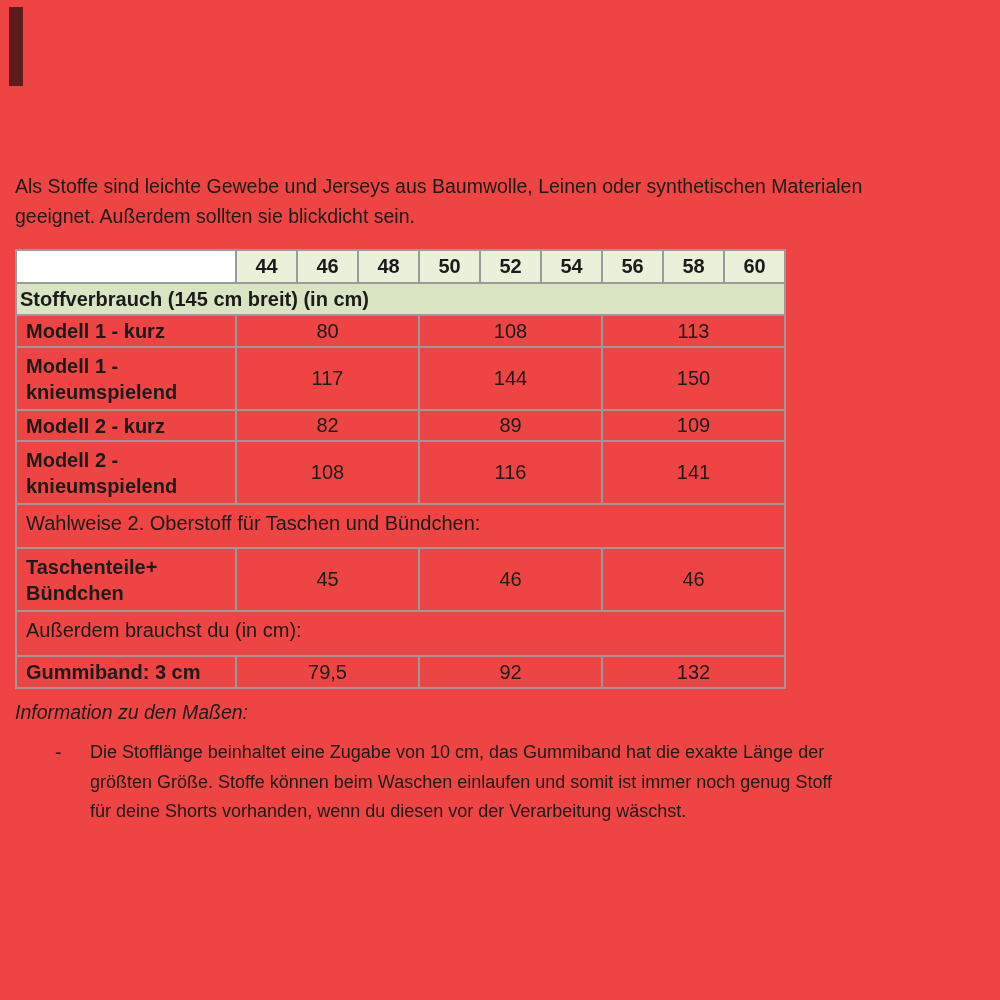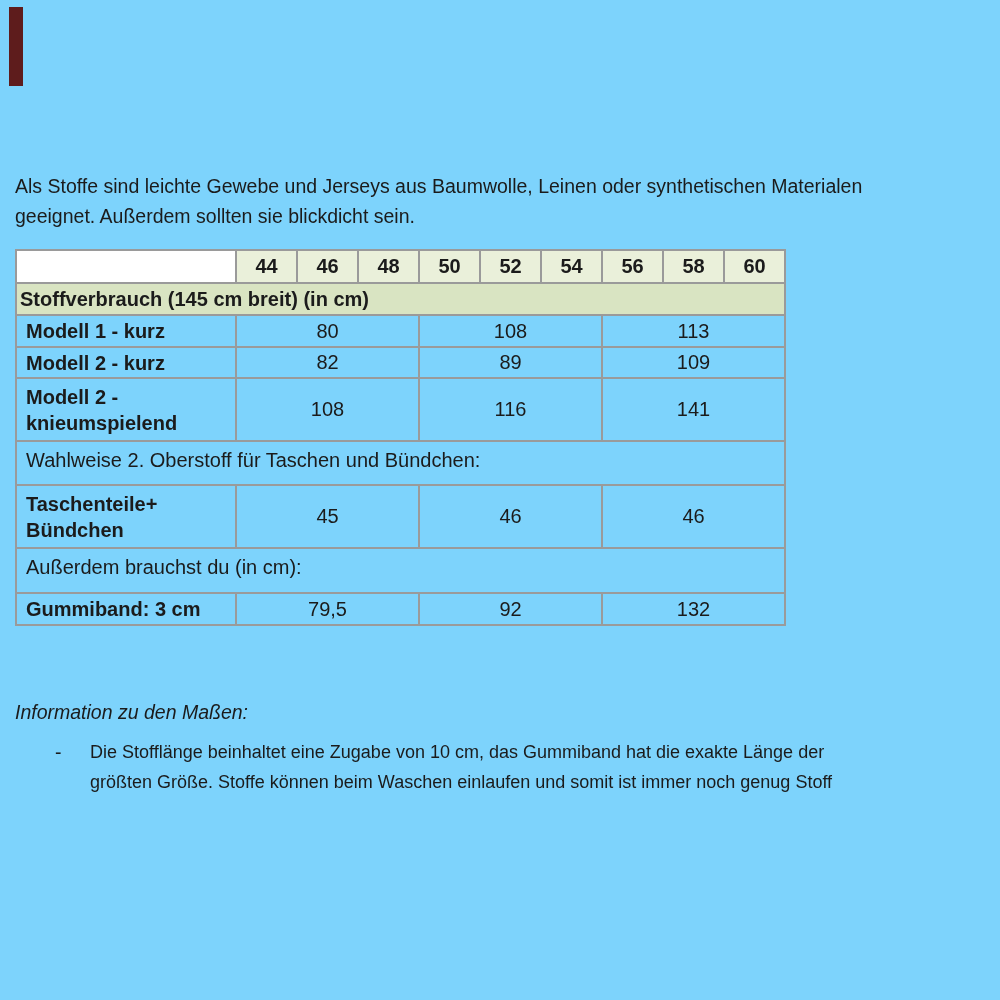"Als Stoffe sind leichte Gewebe" .page { background: #7dd3fc -> #ef4444 }
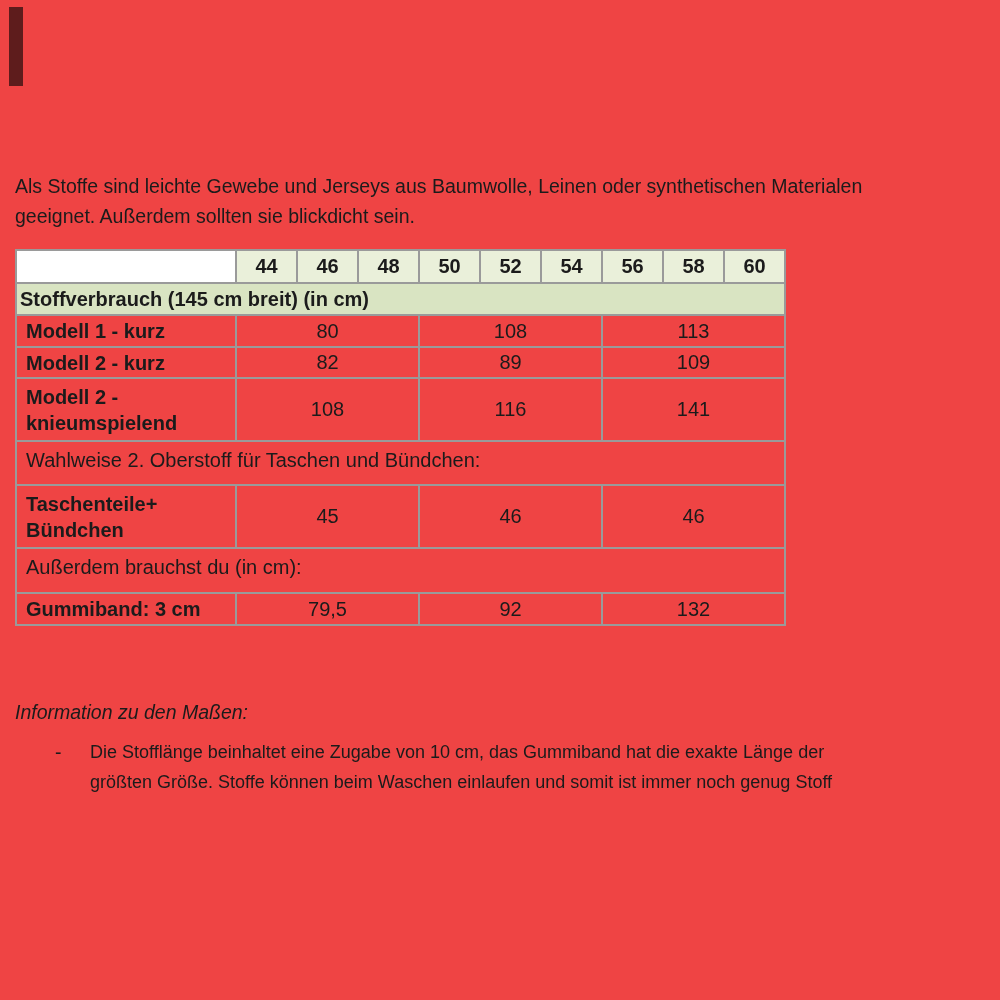"Modell 1 - knieumspielend" tr.r-tall { html: none -> <tr> <td>Modell 1 - knieumspielend</td> <td>117</td> <td>144</td> <td>150</td> </tr> }
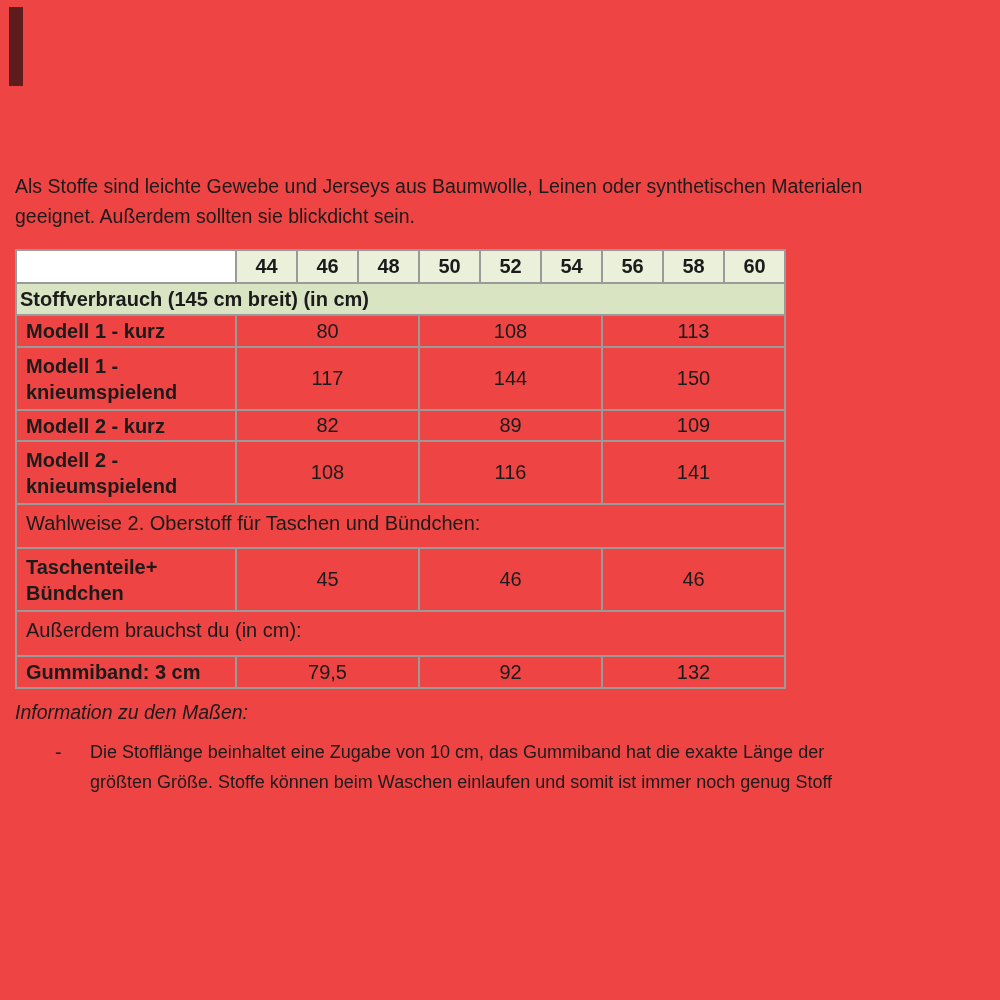"für deine Shorts vorhanden, wenn" div { html: none -> <div>für deine Shorts vorhanden, wenn du diesen vor der Verarbeitung wäschst.</div> }
